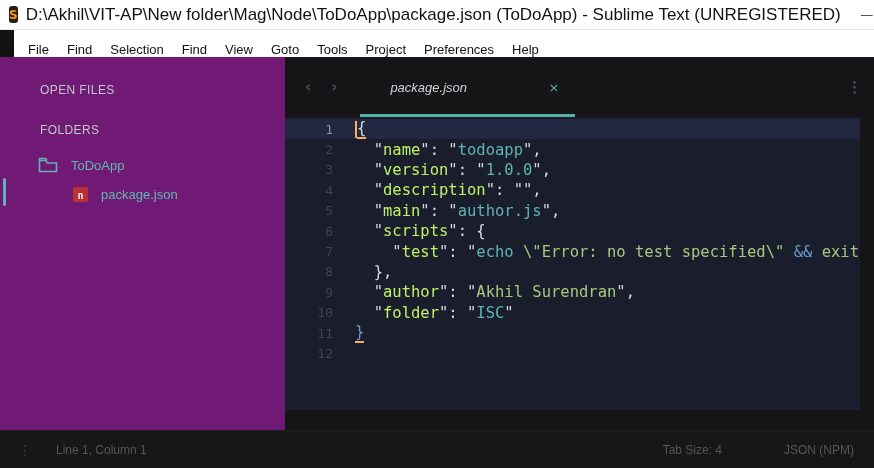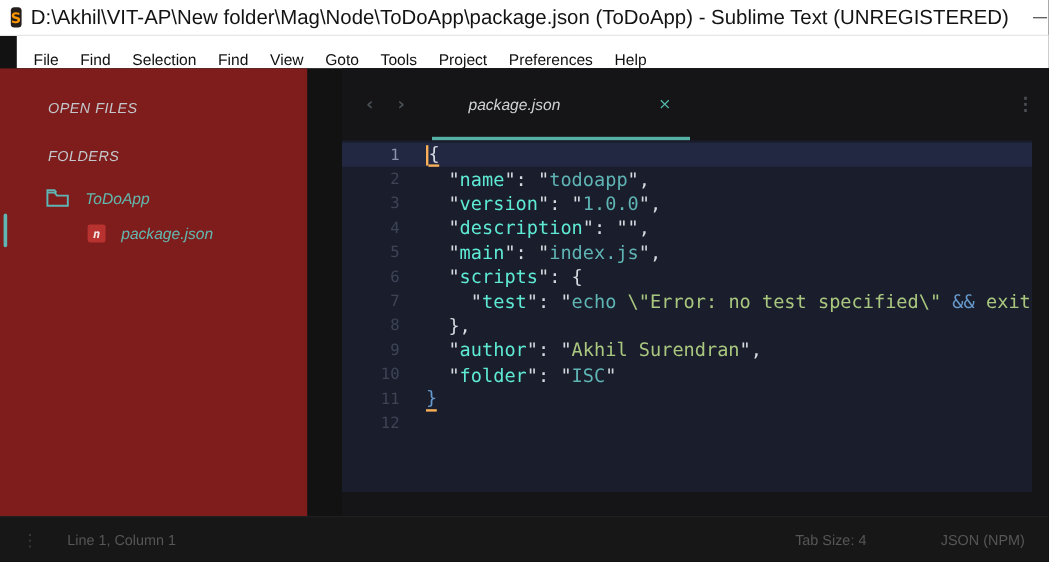"OPEN FILES" .sidebar { background: #7f1d1d -> #701a75; font-style: italic -> none; width: 256px -> 285px }
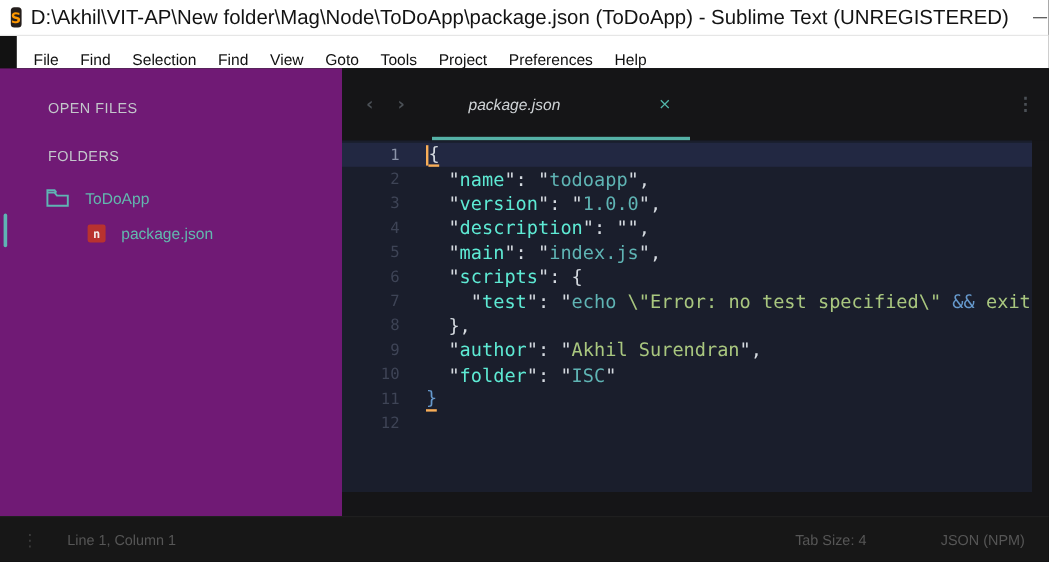"name" .tok-k { color: #5eead4 -> #bef264 }
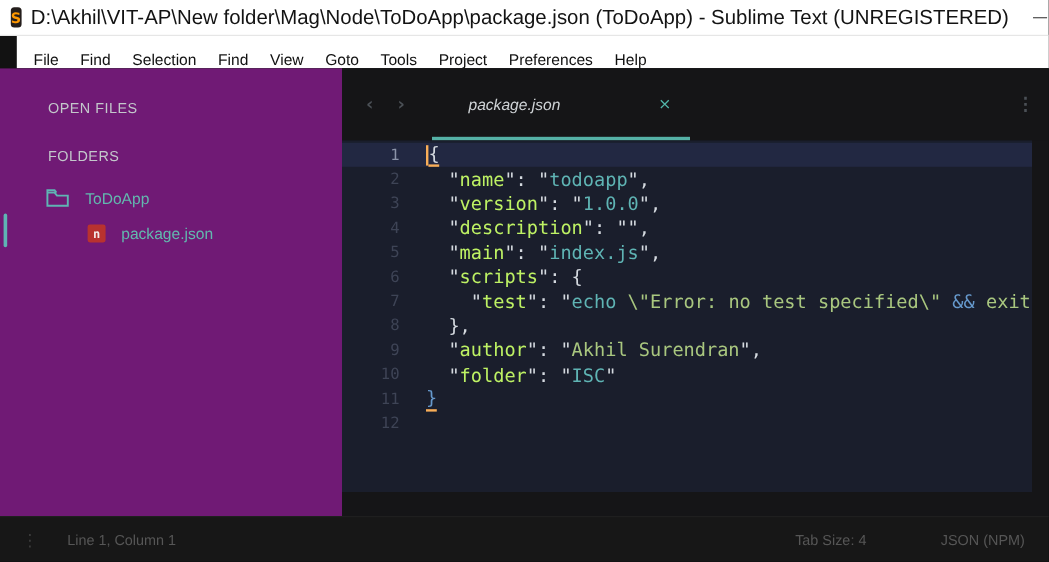"index.js" span.tok { text: index.js -> author.js }
